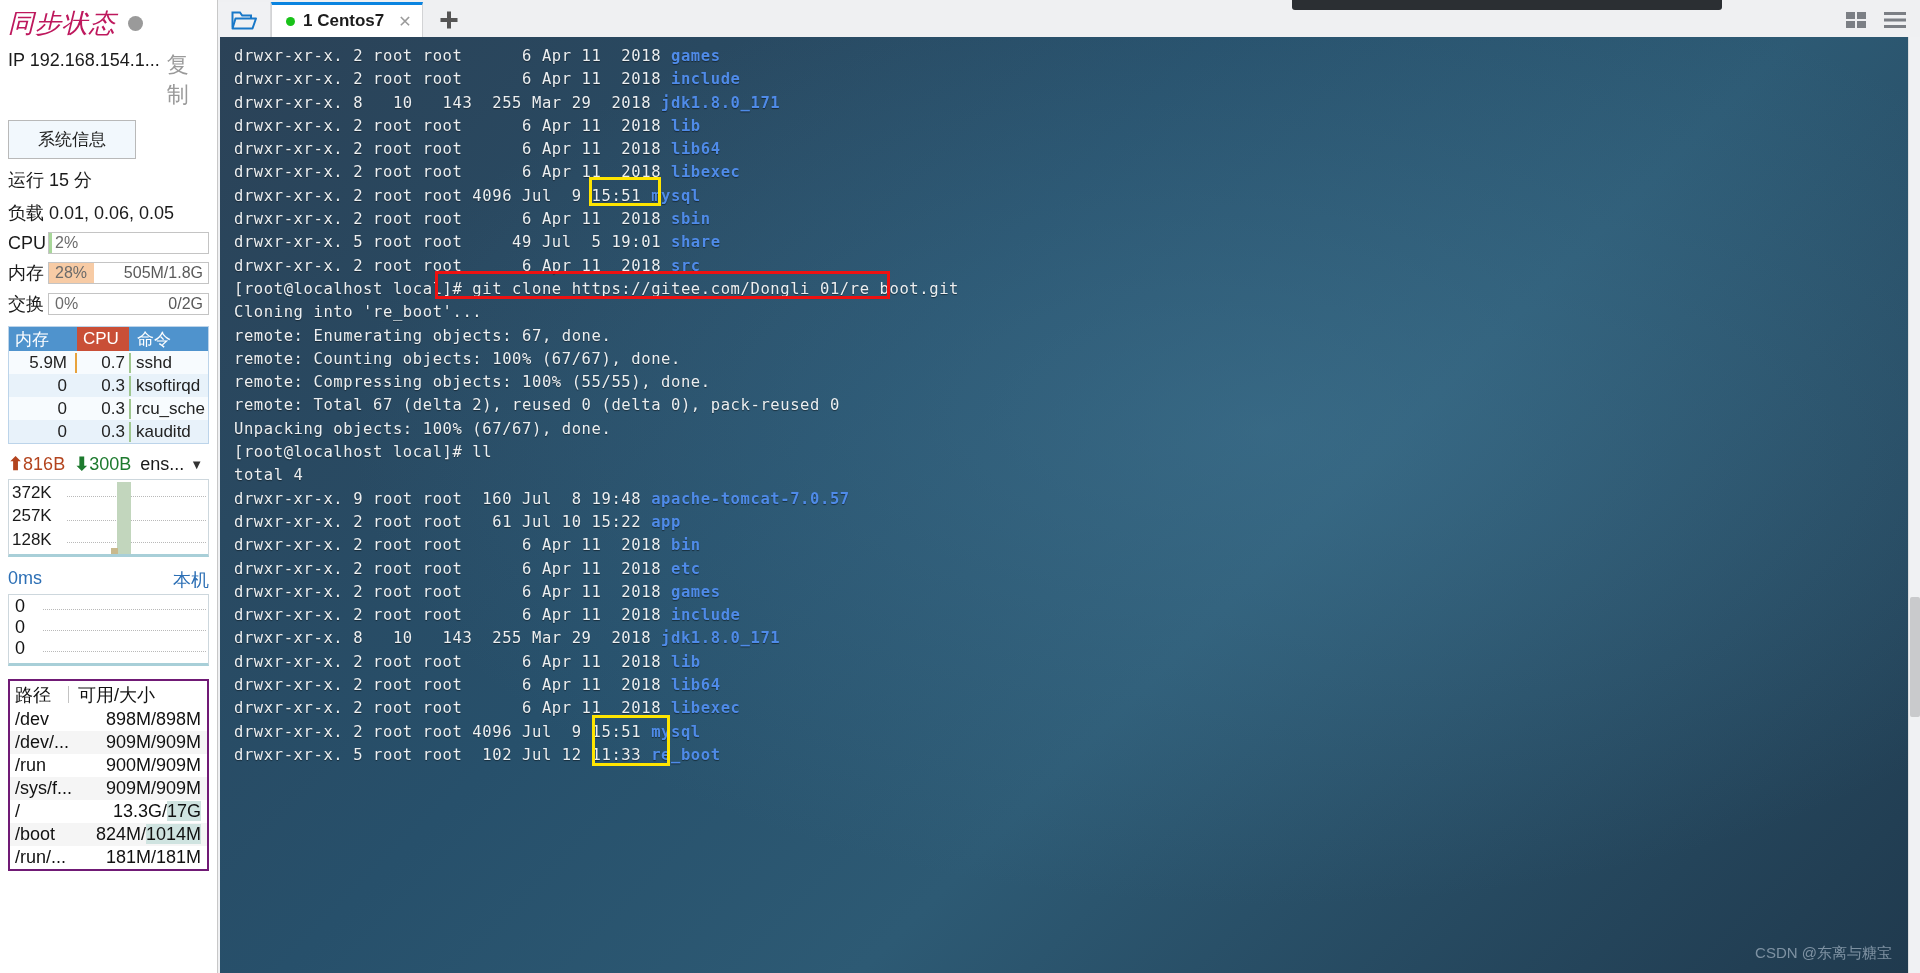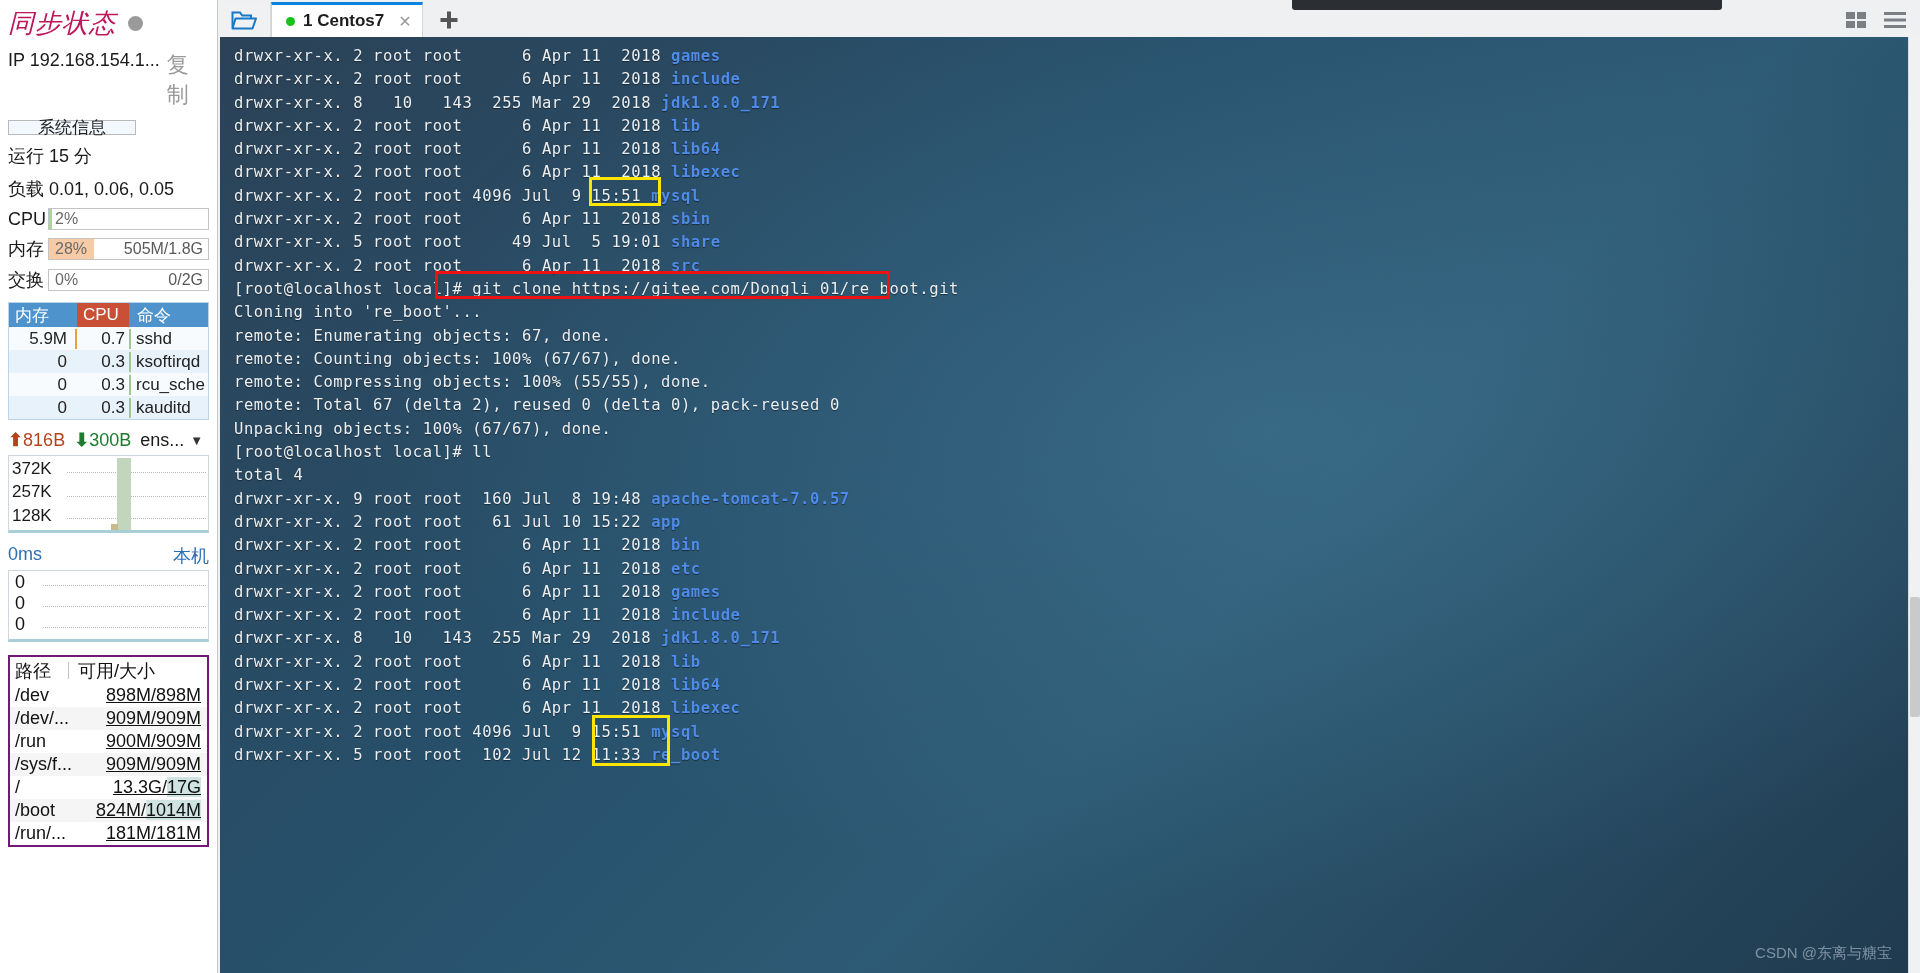"系统信息" .sysinfo-btn { height: 15px -> 39px }
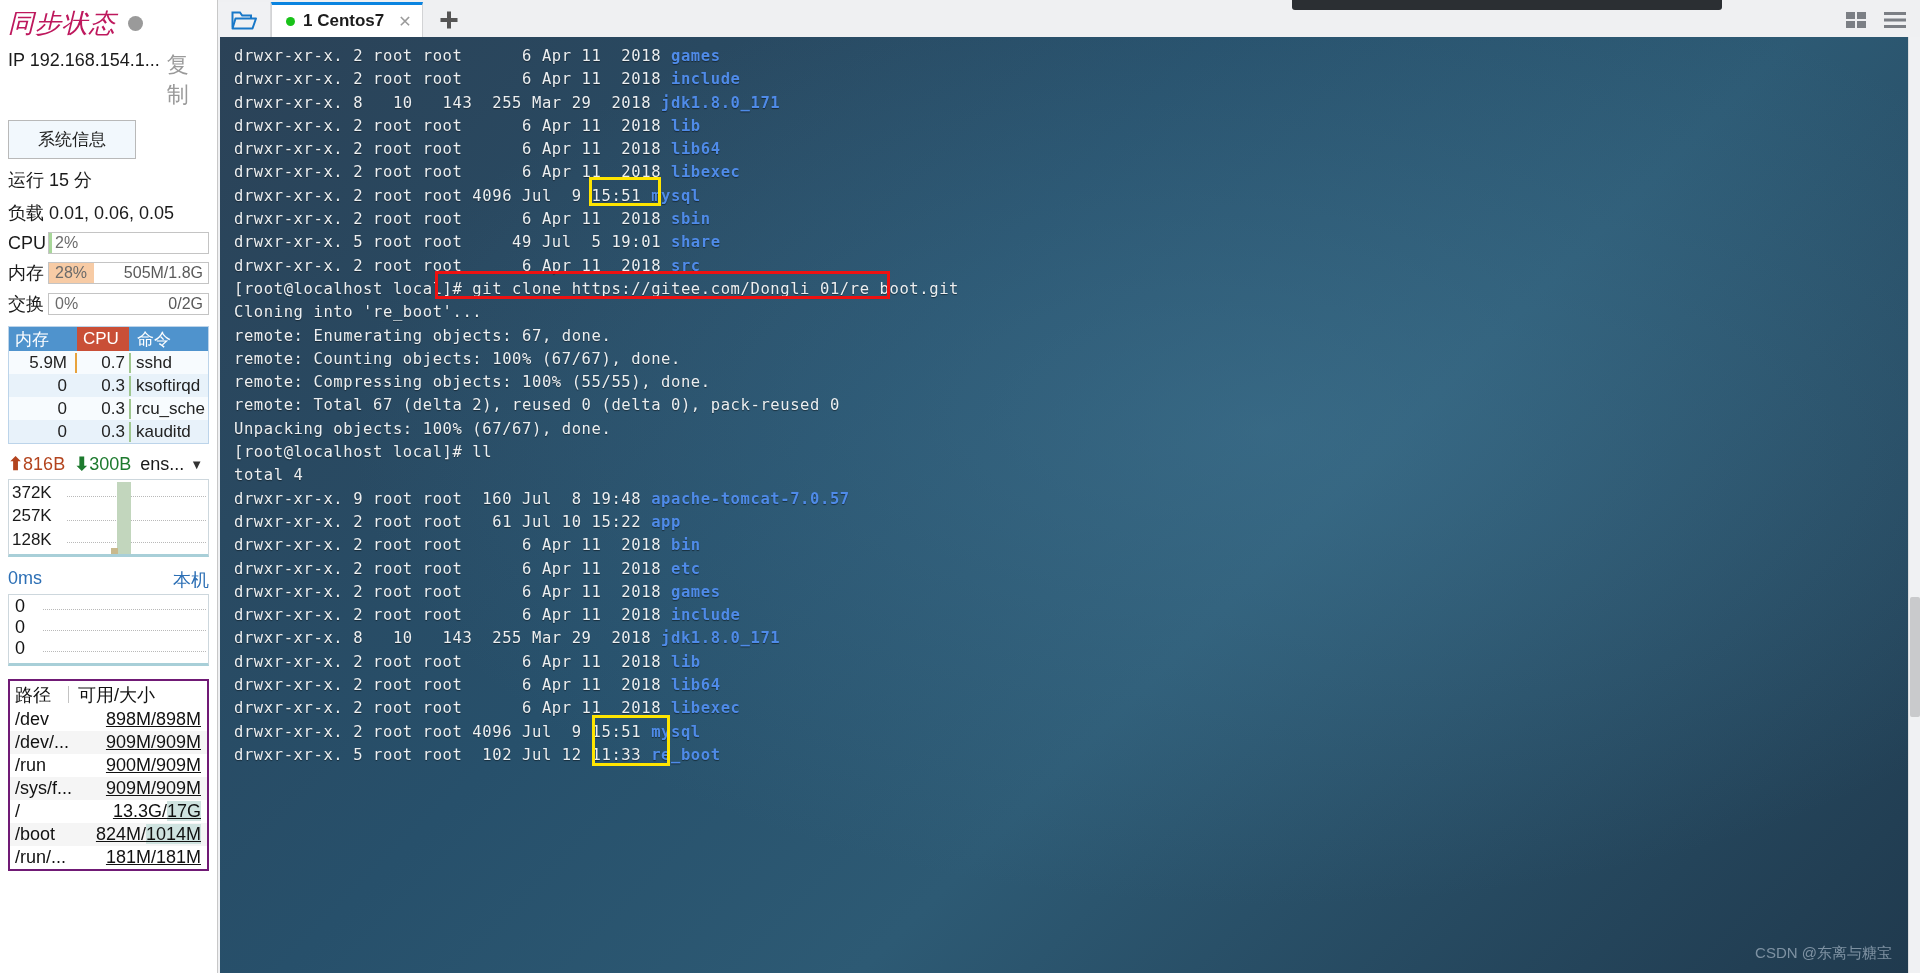"898M/898M" .dr-size { text-decoration: underline -> none }
